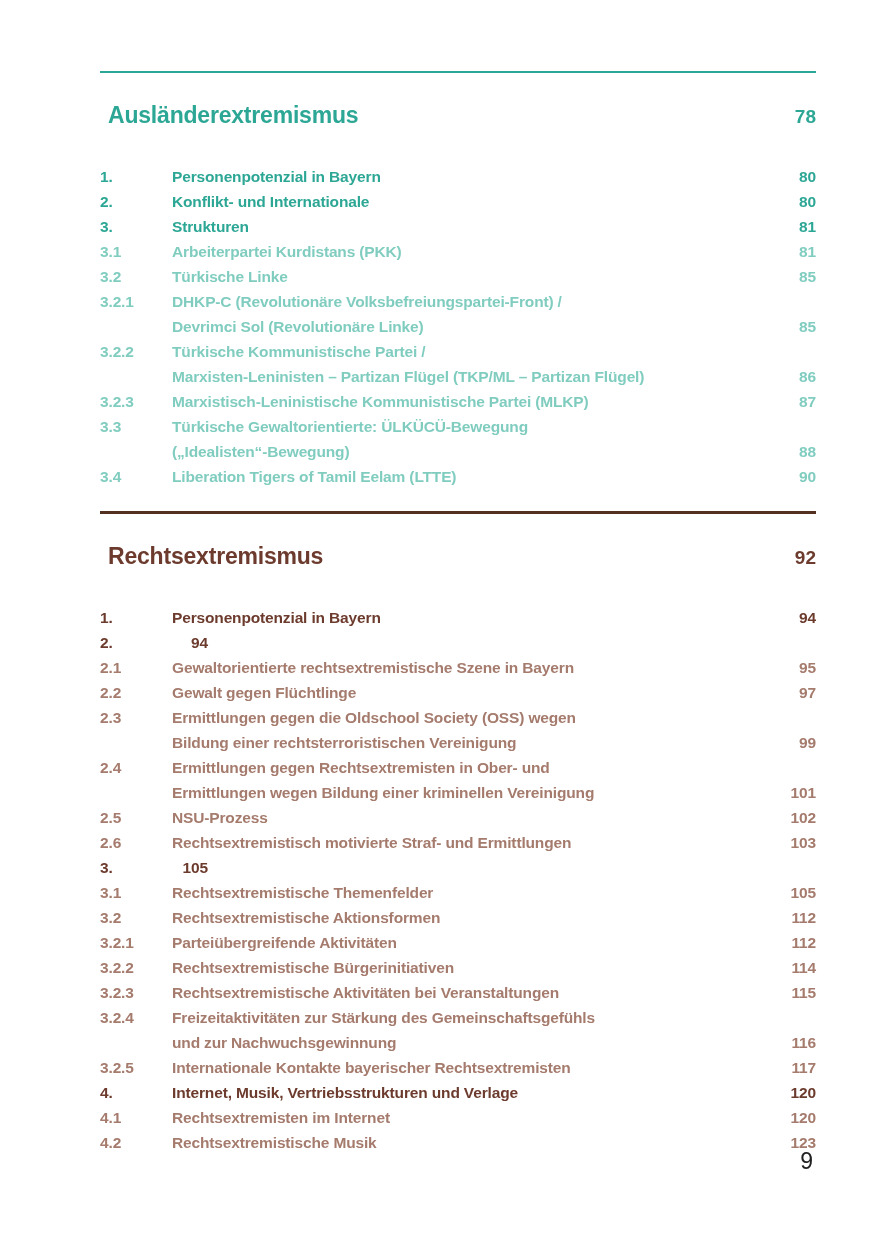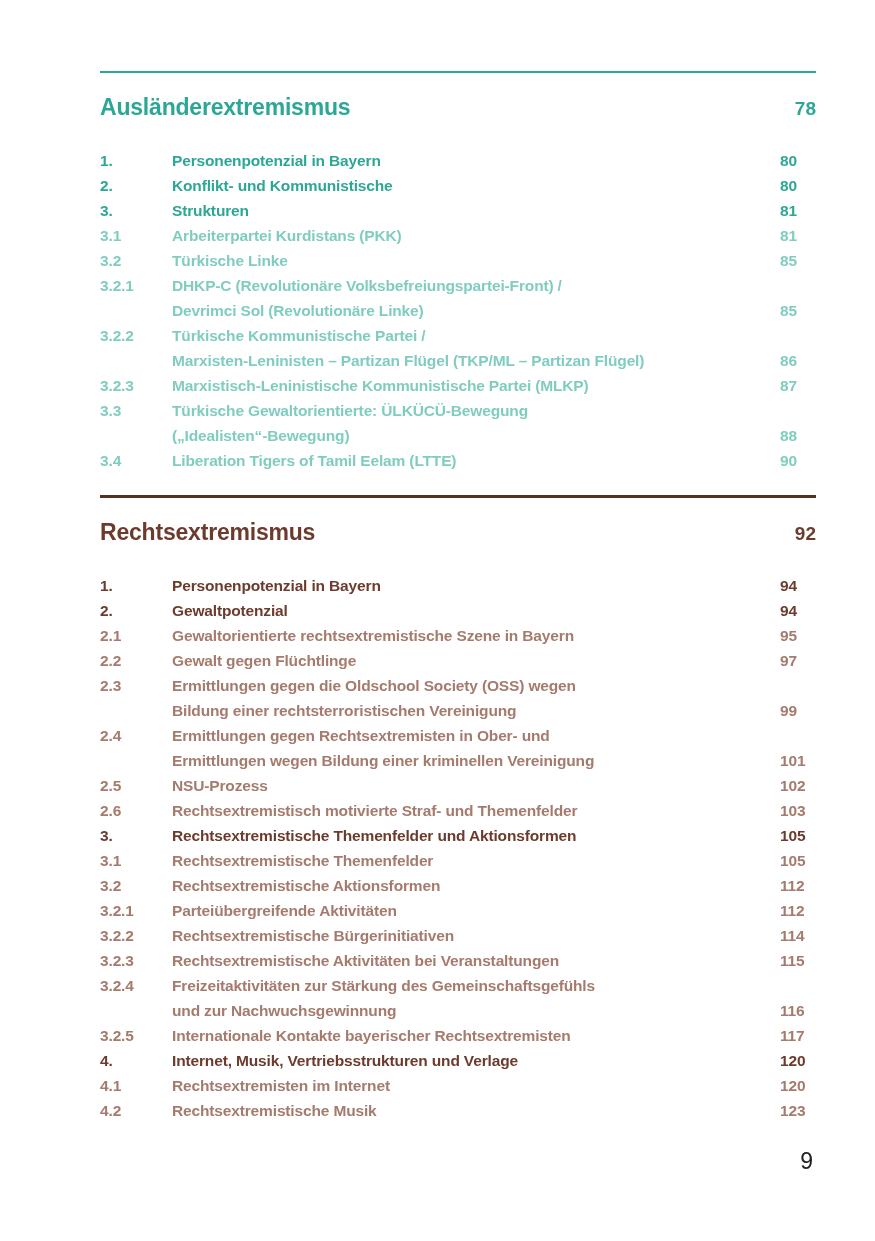"Ausländerextremismus" .section-title { margin: 0 -> 8px }
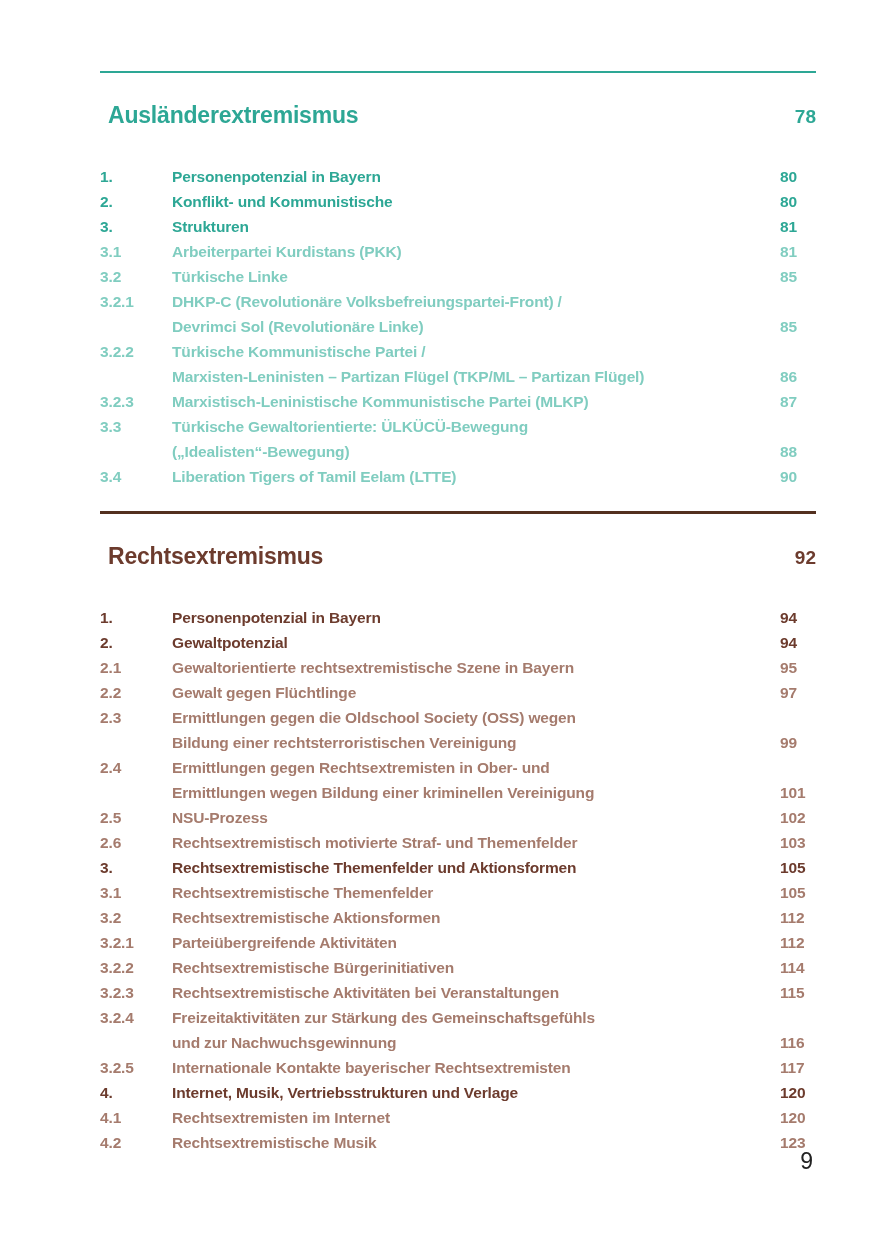"80" .row .pg { text-align: none -> right }
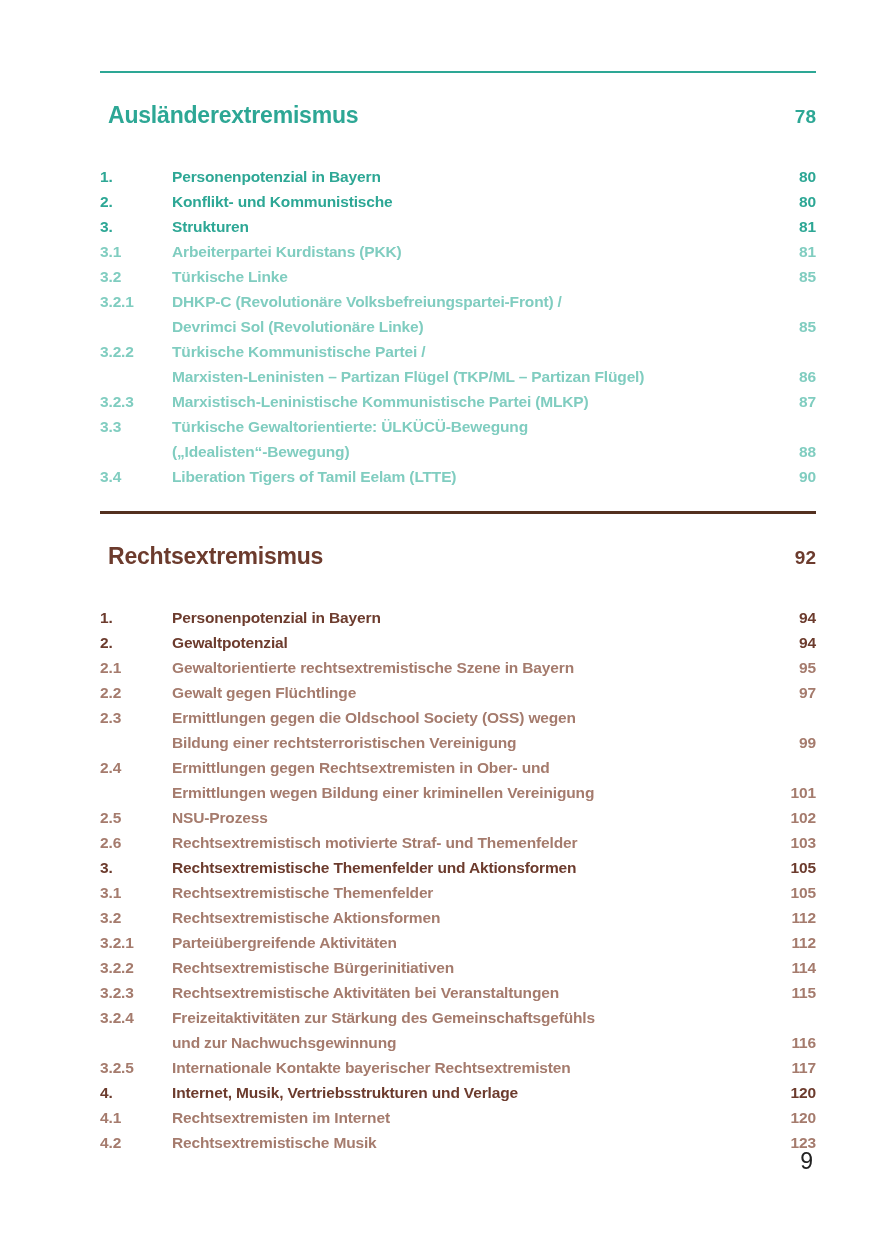"Konflikt- und Kommunistische" div.line { text: Kommunistische -> Internationale }
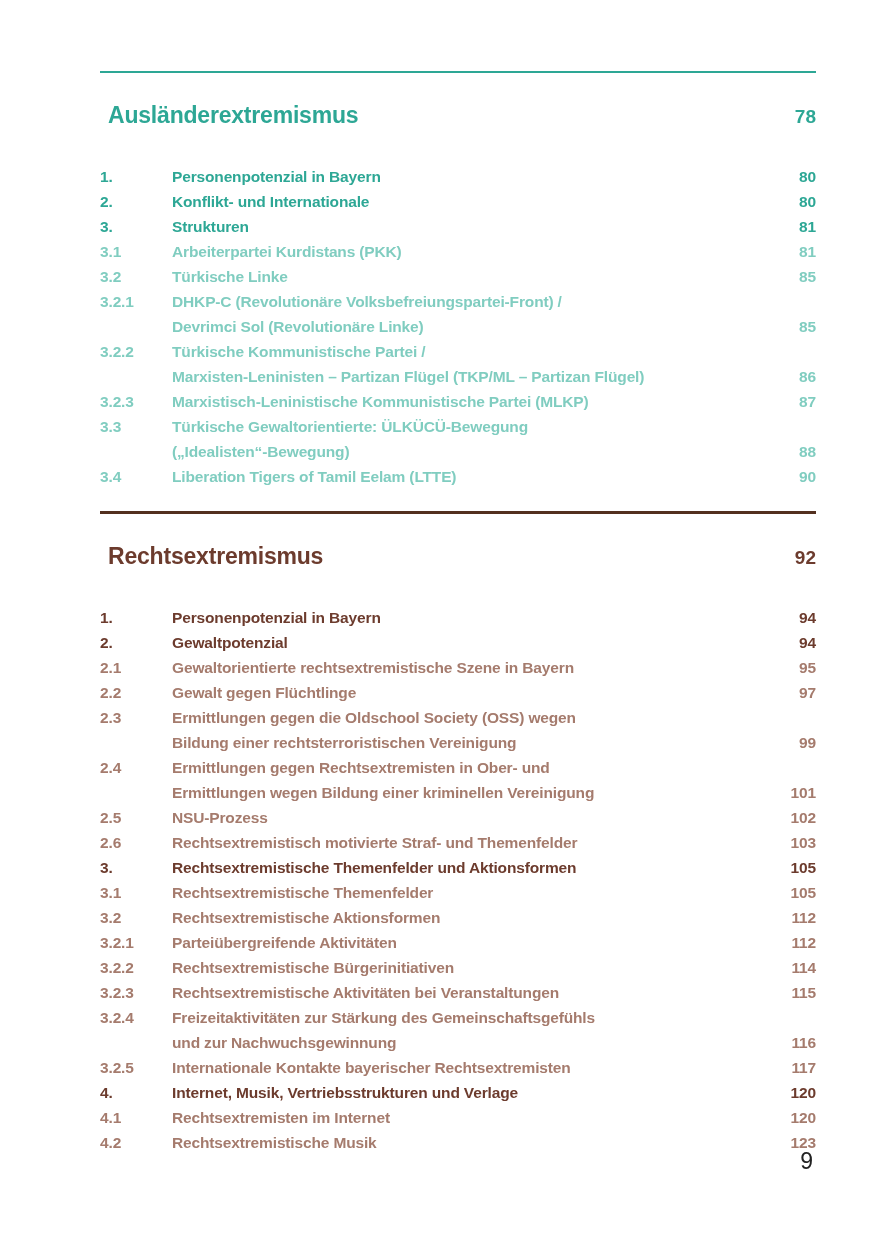"Gewaltpotenzial" div.titles { html: <div> <div>Gewaltpotenzial</div> </div> -> none }
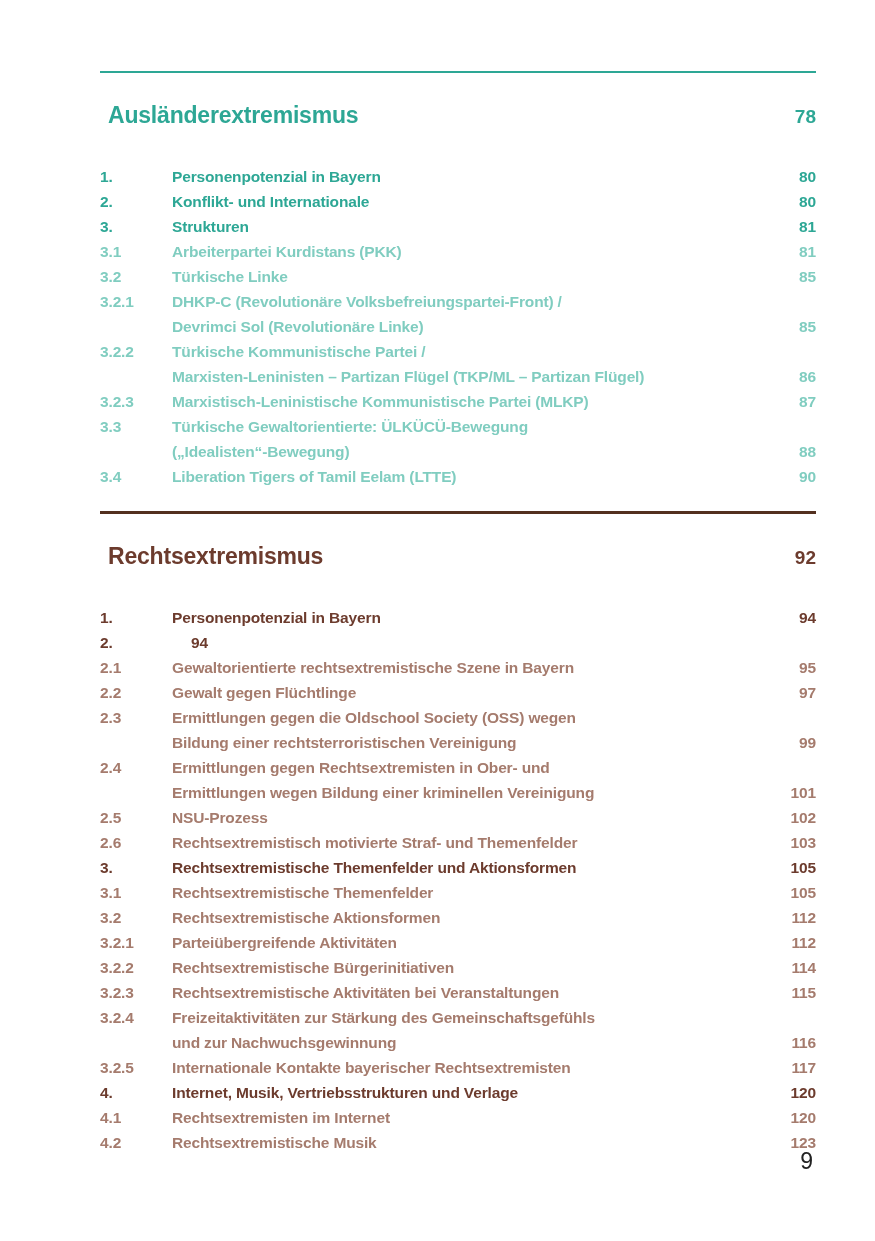"Rechtsextremistisch motivierte Straf-" div.line { text: Themenfelder -> Ermittlungen }
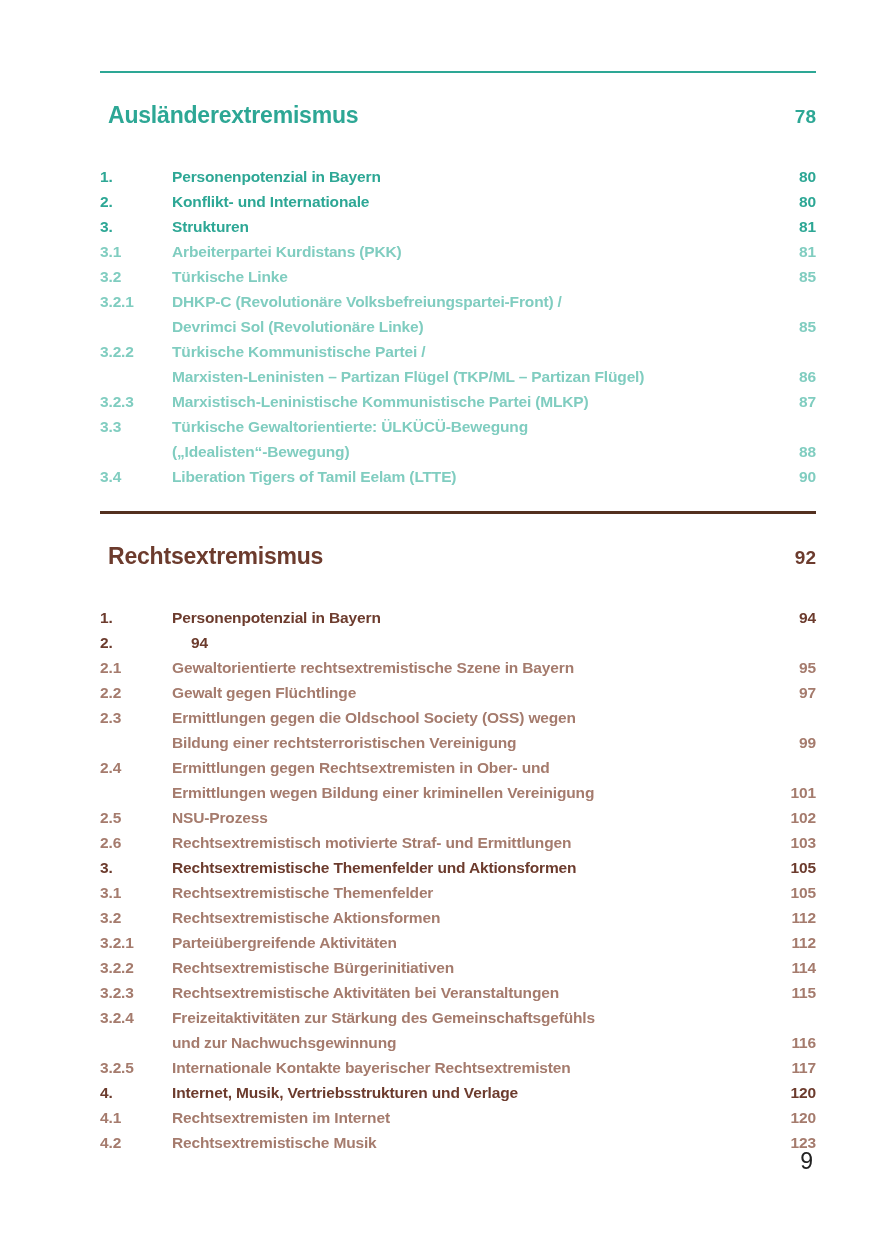"Rechtsextremistische Themenfelder und" div.titles { html: <div> <div>Rechtsextremistische Themenfelder und Aktionsformen</div> </div> -> none }
